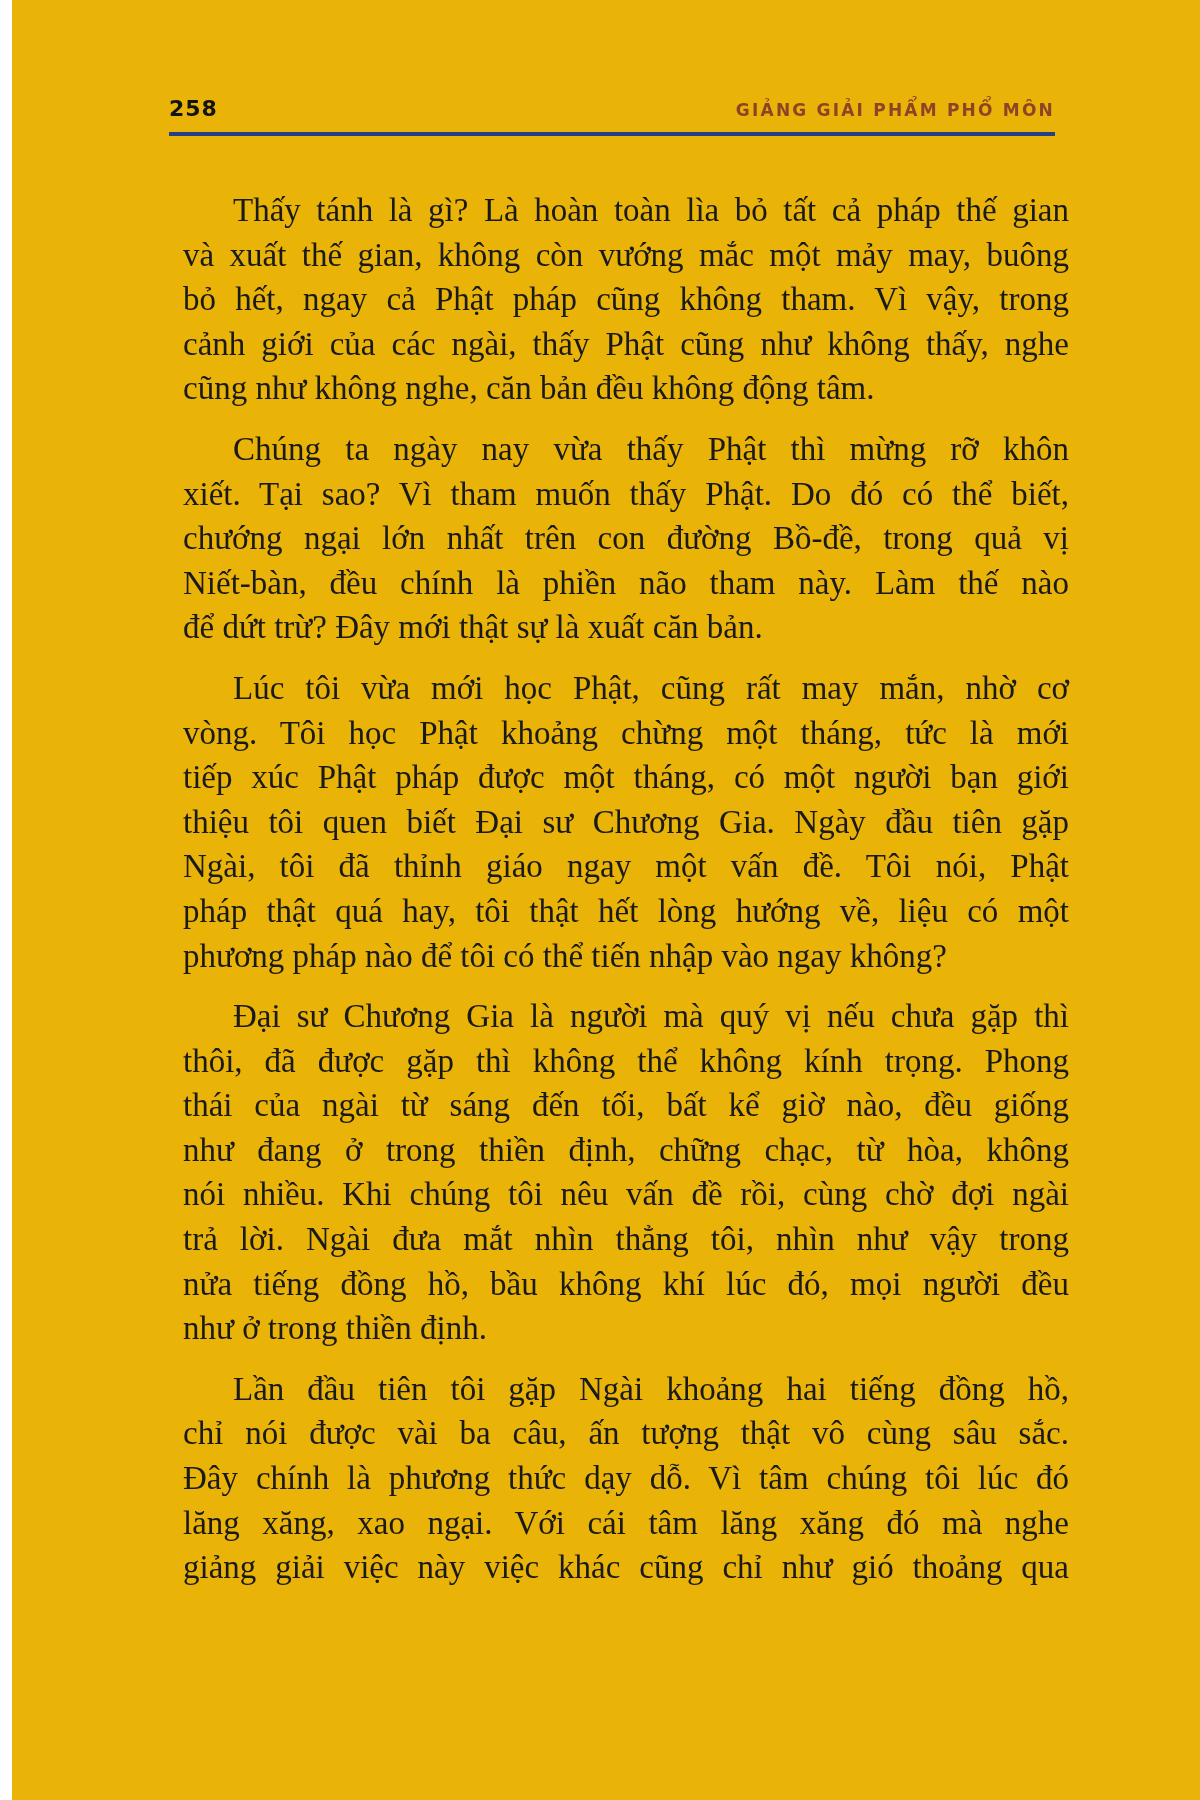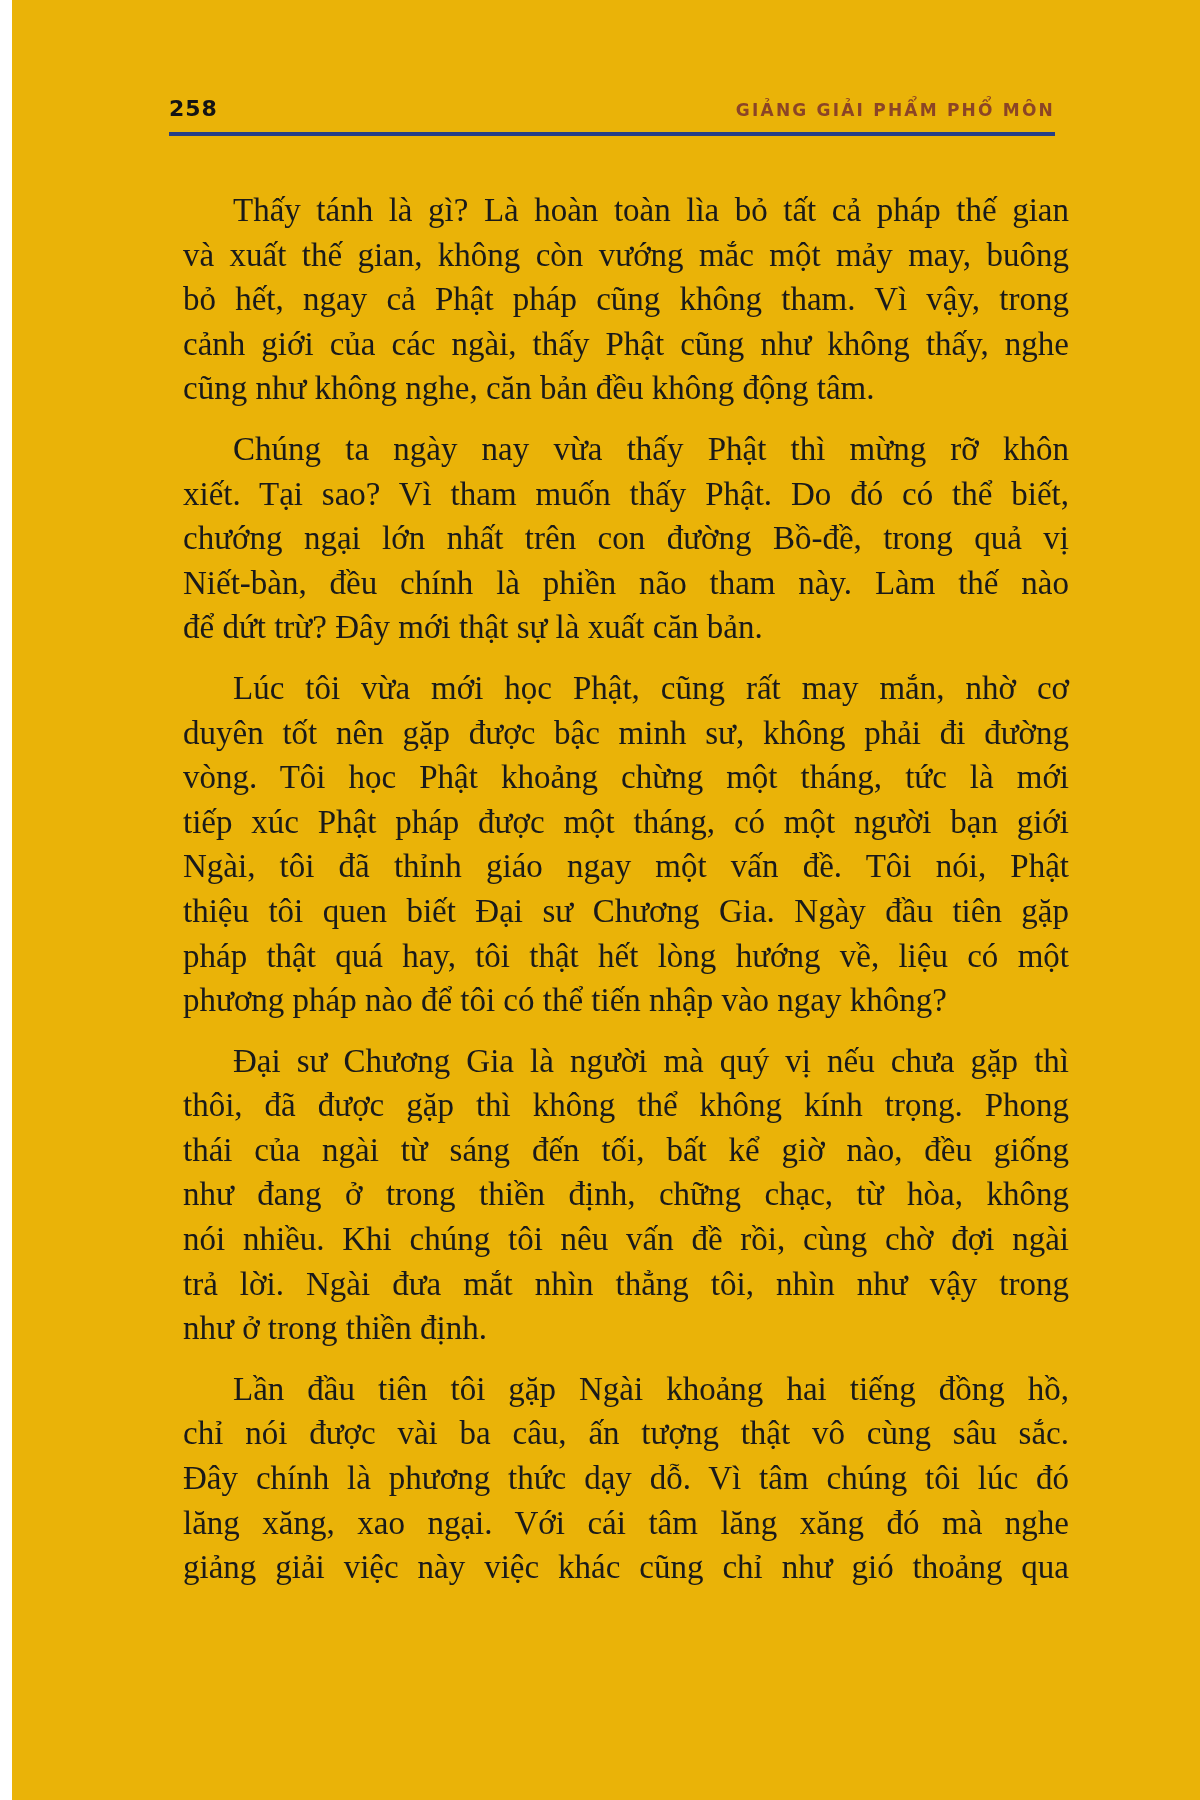"duyên tốt nên gặp được" span.line { html: <span>duyên tốt nên gặp được bậc minh sư, không phải đi đường</span> -> none }
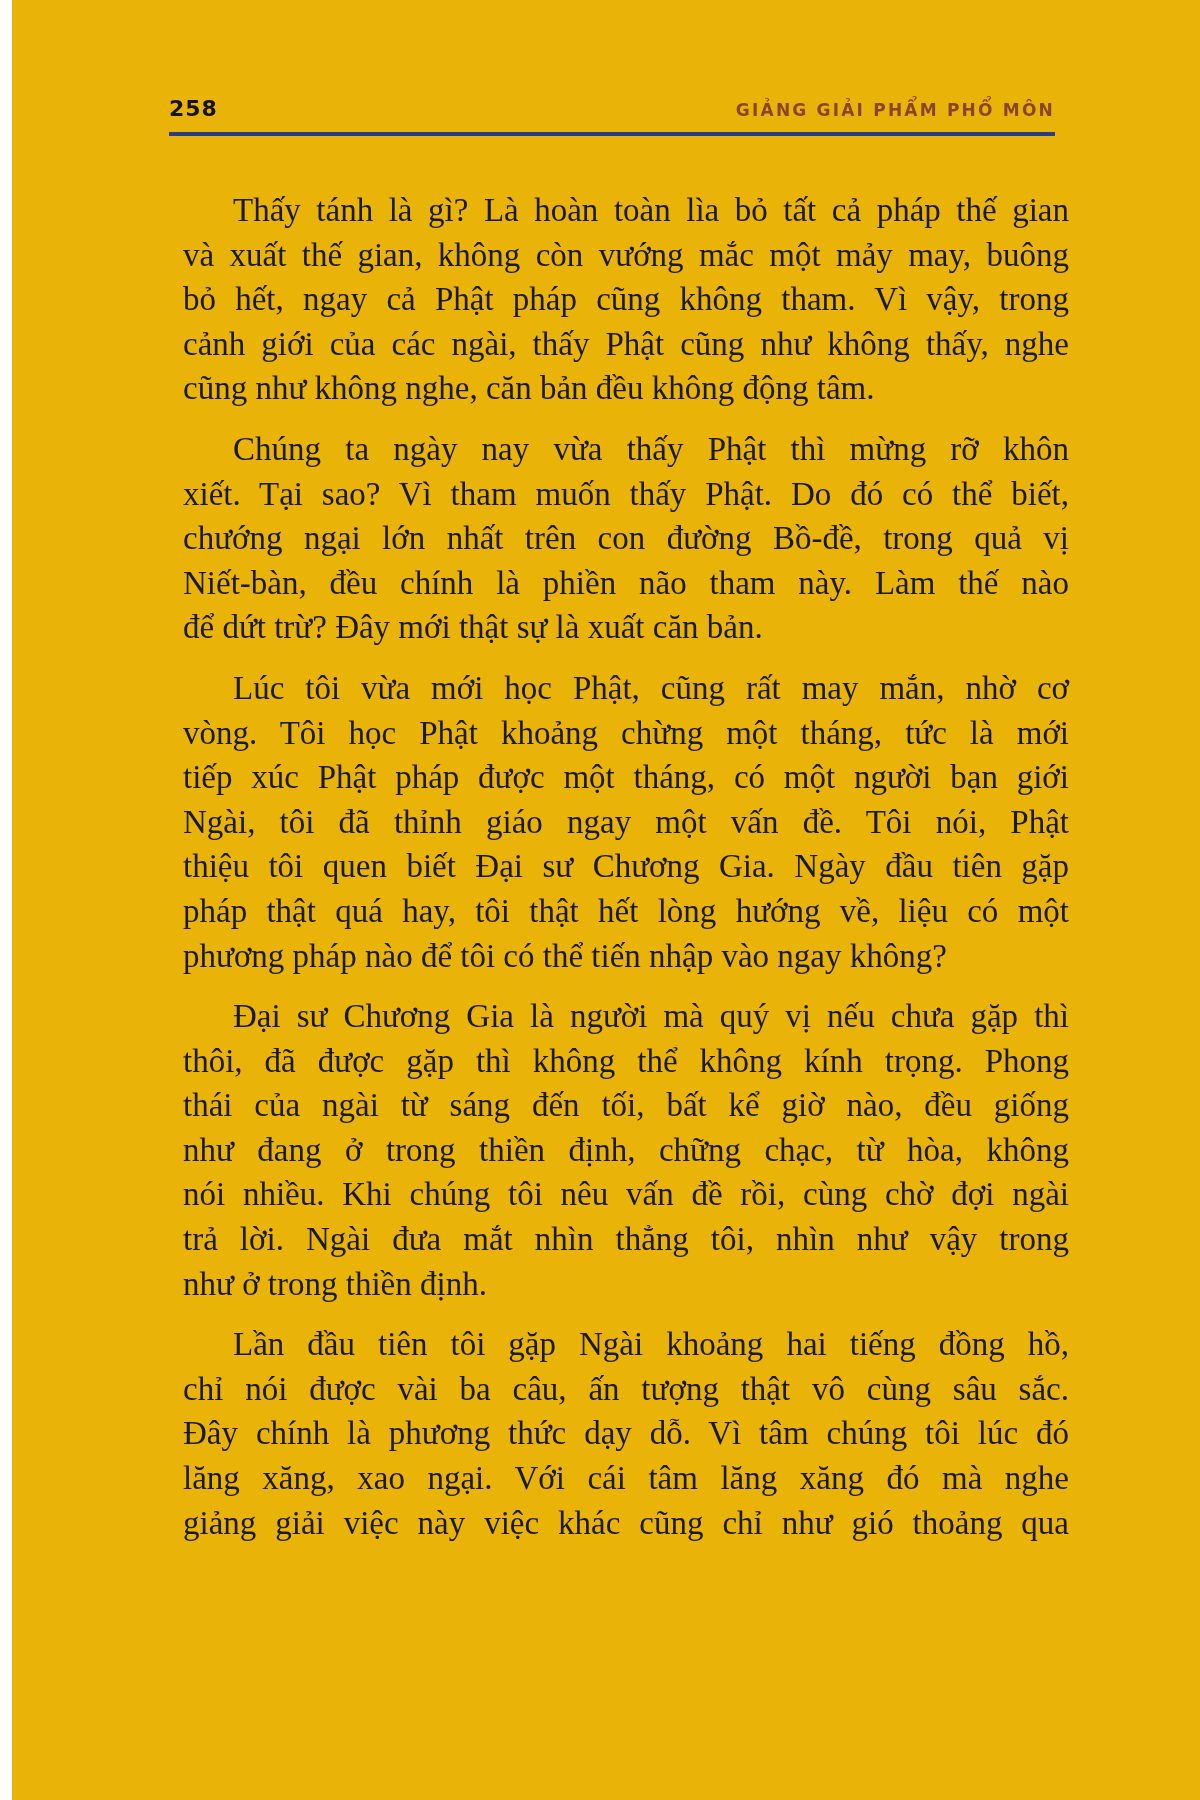"Ngài, tôi đã thỉnh giáo" span.line { order: before "thiệu tôi quen biết Đại" -> after "thiệu tôi quen biết Đại" }
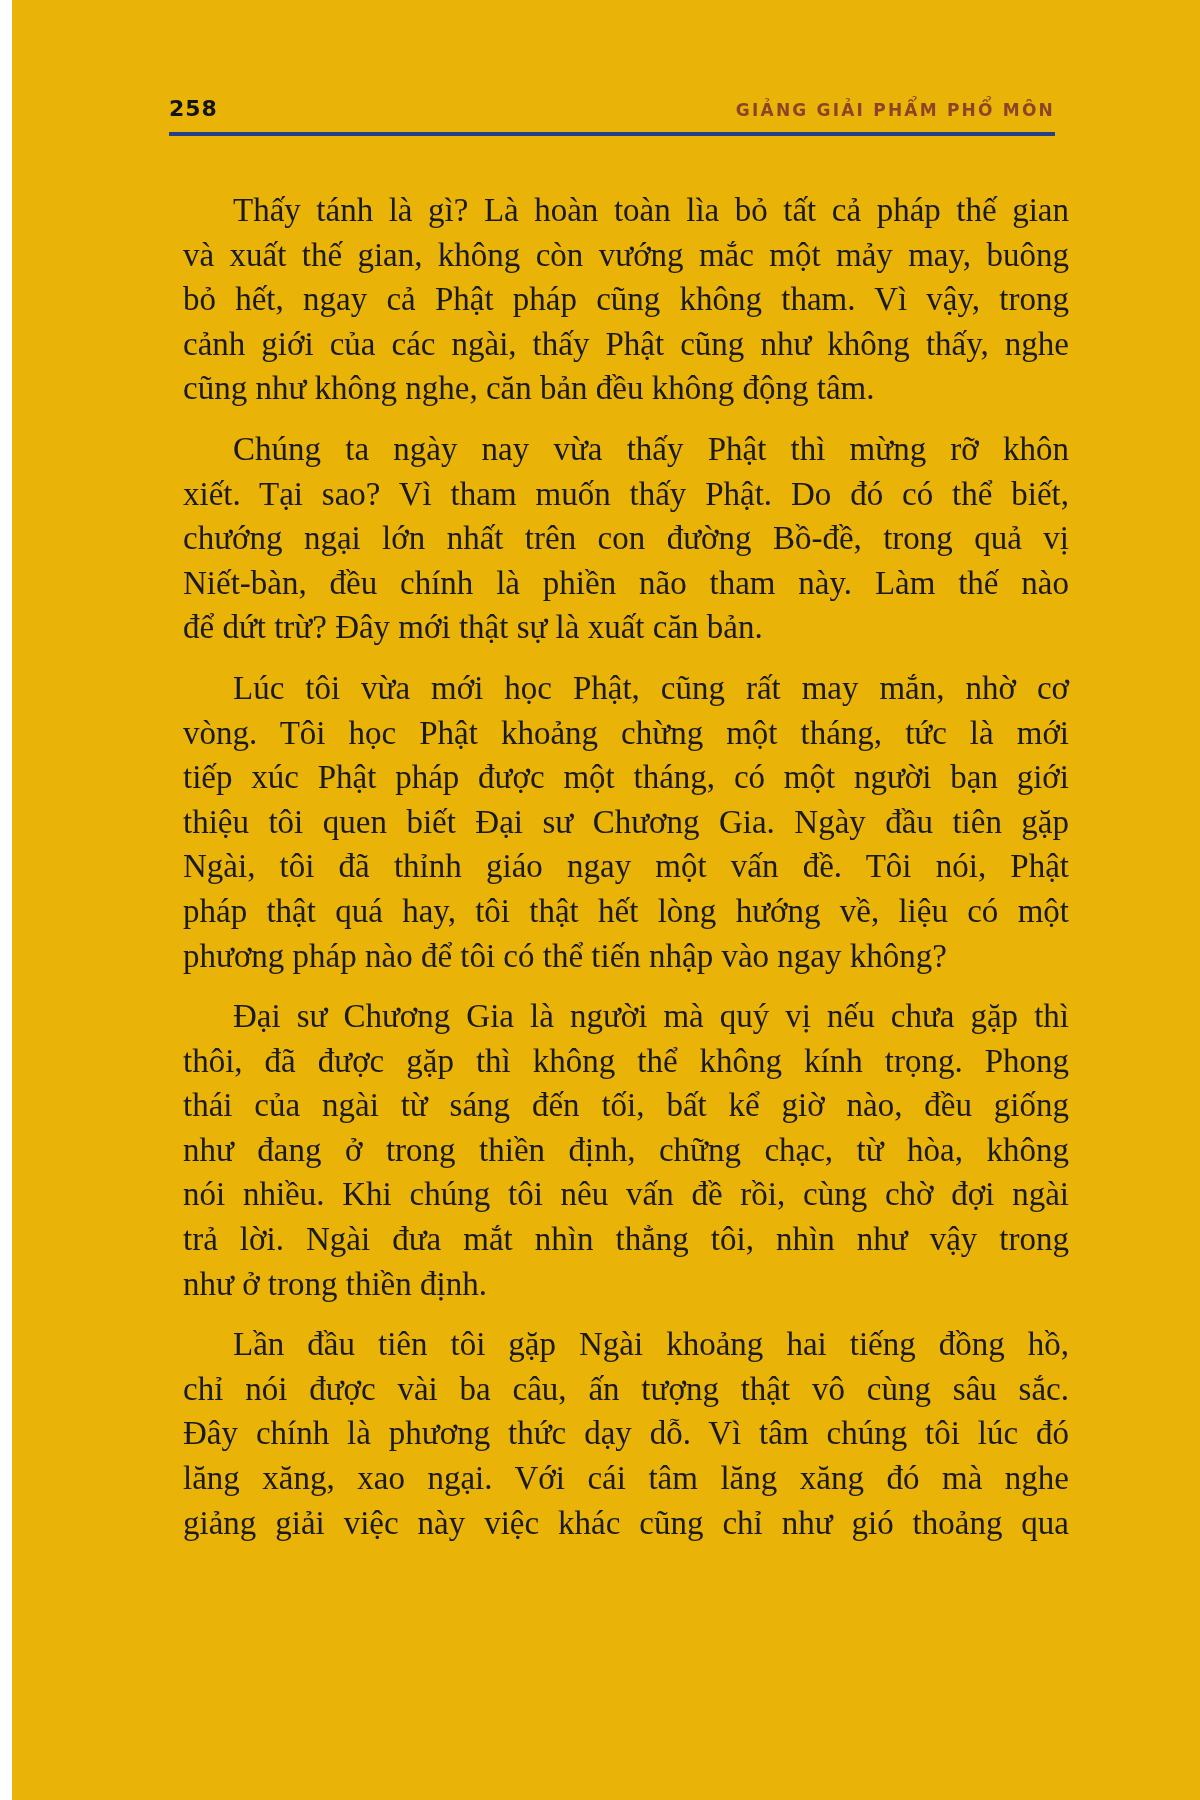"nửa tiếng đồng hồ, bầu" span.line { html: none -> <span>nửa tiếng đồng hồ, bầu không khí lúc đó, mọi người đều</span> }
